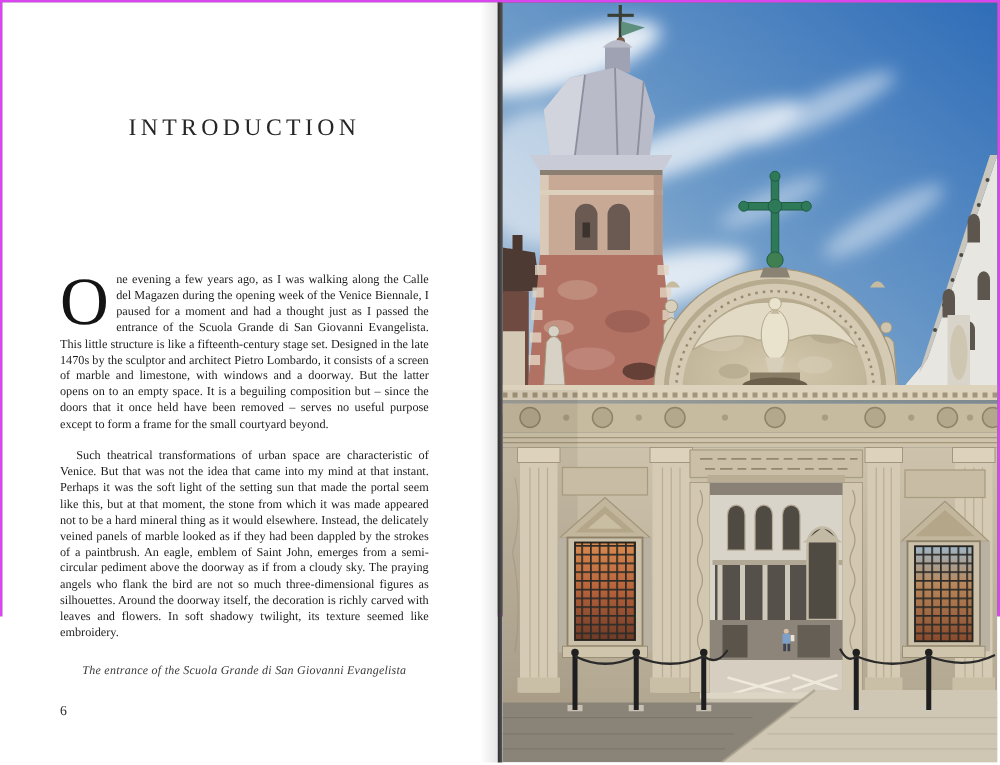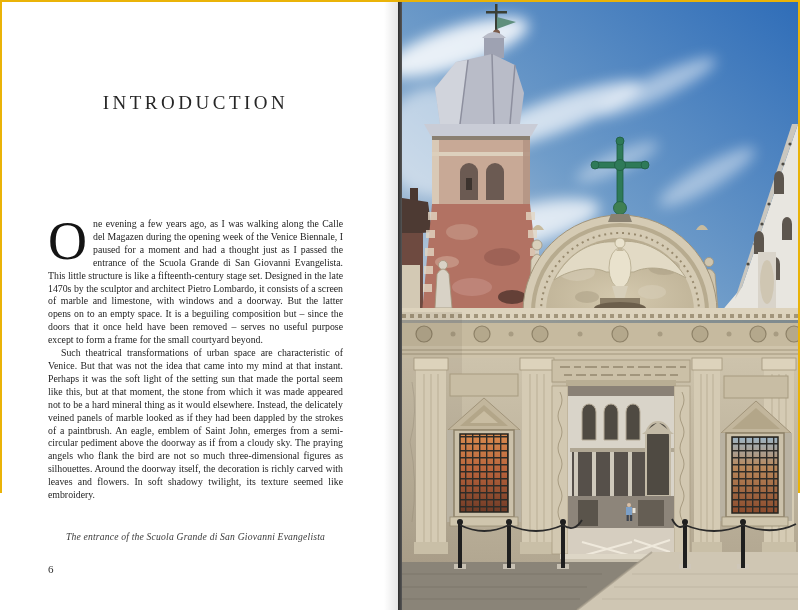"INTRODUCTION" .spread { border: 2px solid #eab308 -> 2px solid #d946ef }
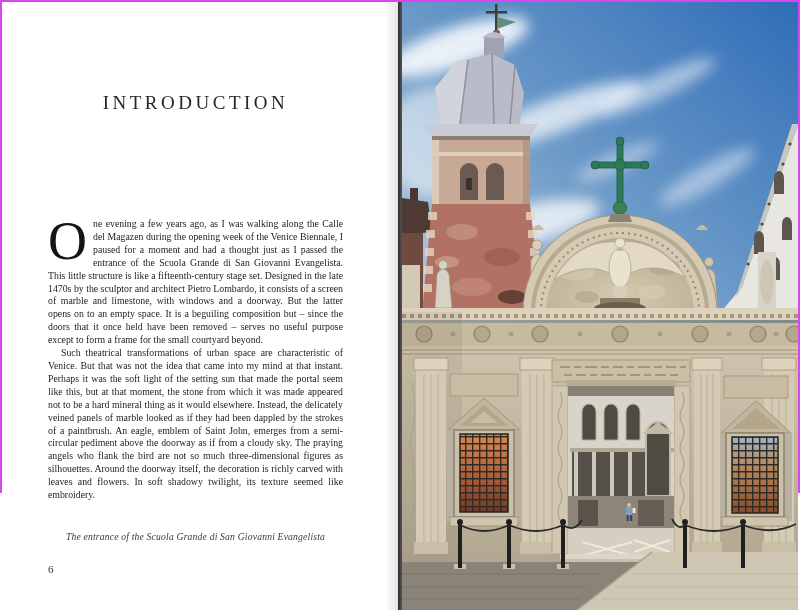"Such theatrical transformations of urban" .body-text p.indent { margin-top: none -> 12px }
